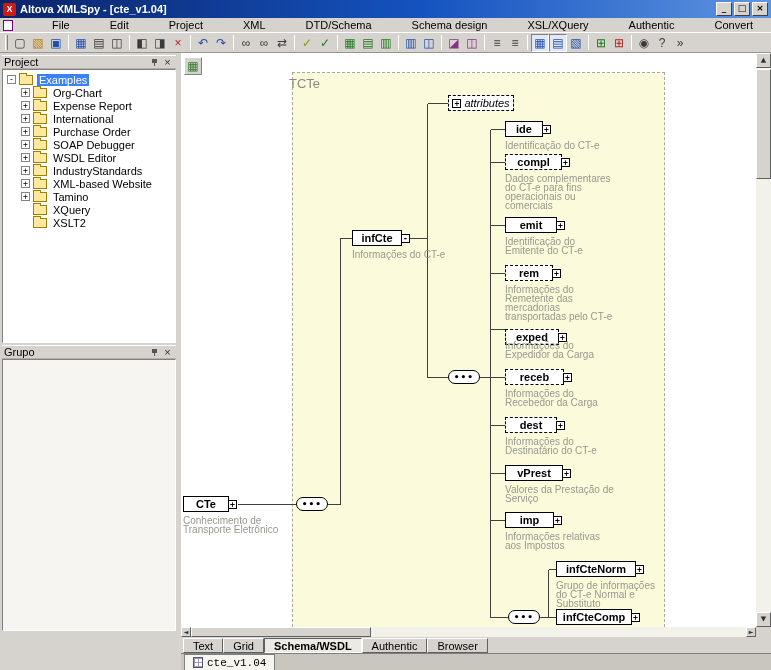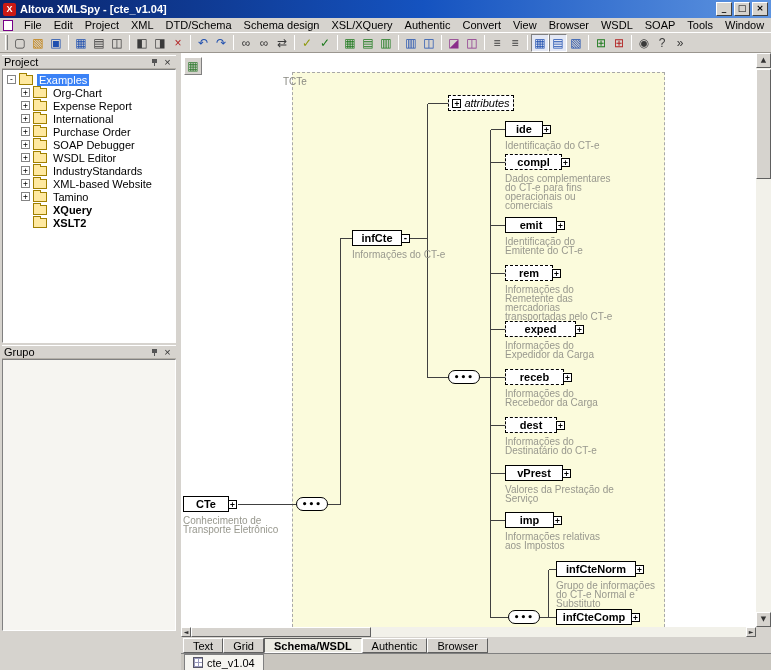"File" .menu-item { margin-left: none -> 28px }
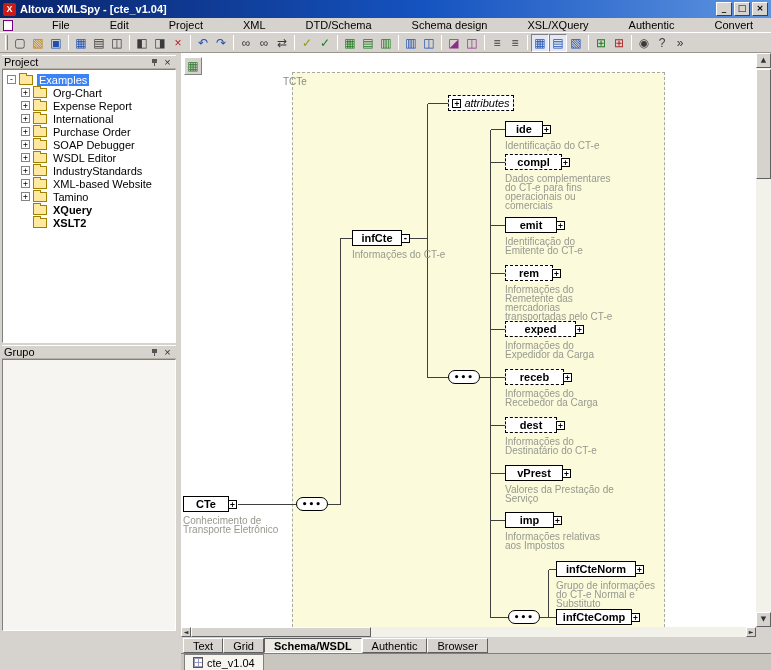"TCTe" .region-label { font-size: 10px -> 13px; left: 102px -> 108px }
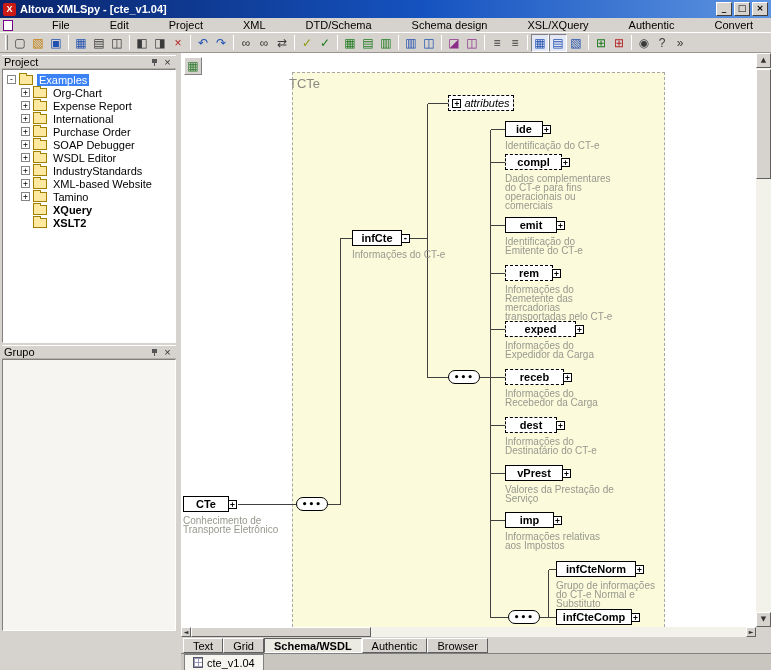"XQuery" .bold { font-weight: bold -> normal }
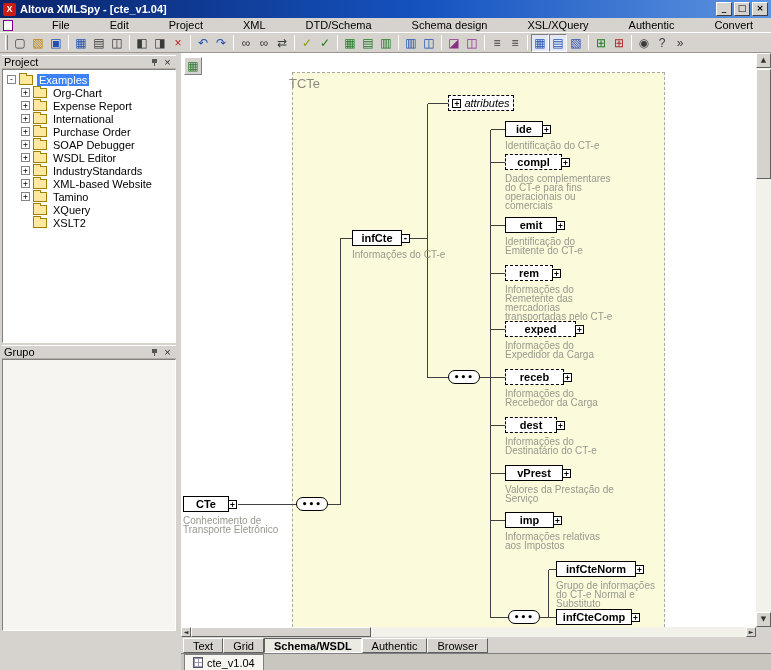"exped" div.box { top: 268px -> 276px; width: 71px -> 54px }
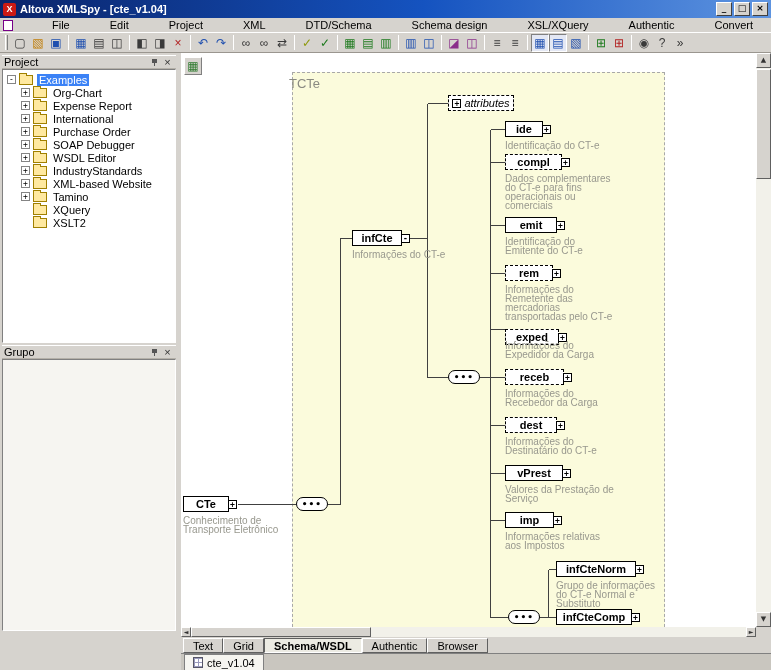"cte_v1.04" .filebar { font-family: none -> Liberation Mono, monospace }
